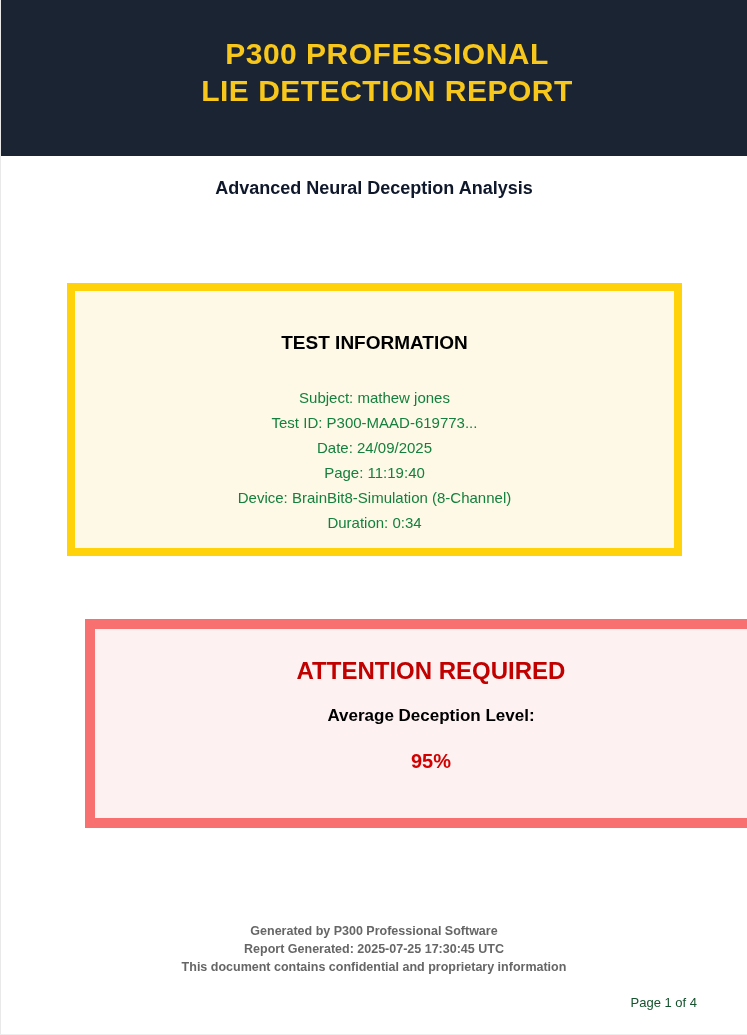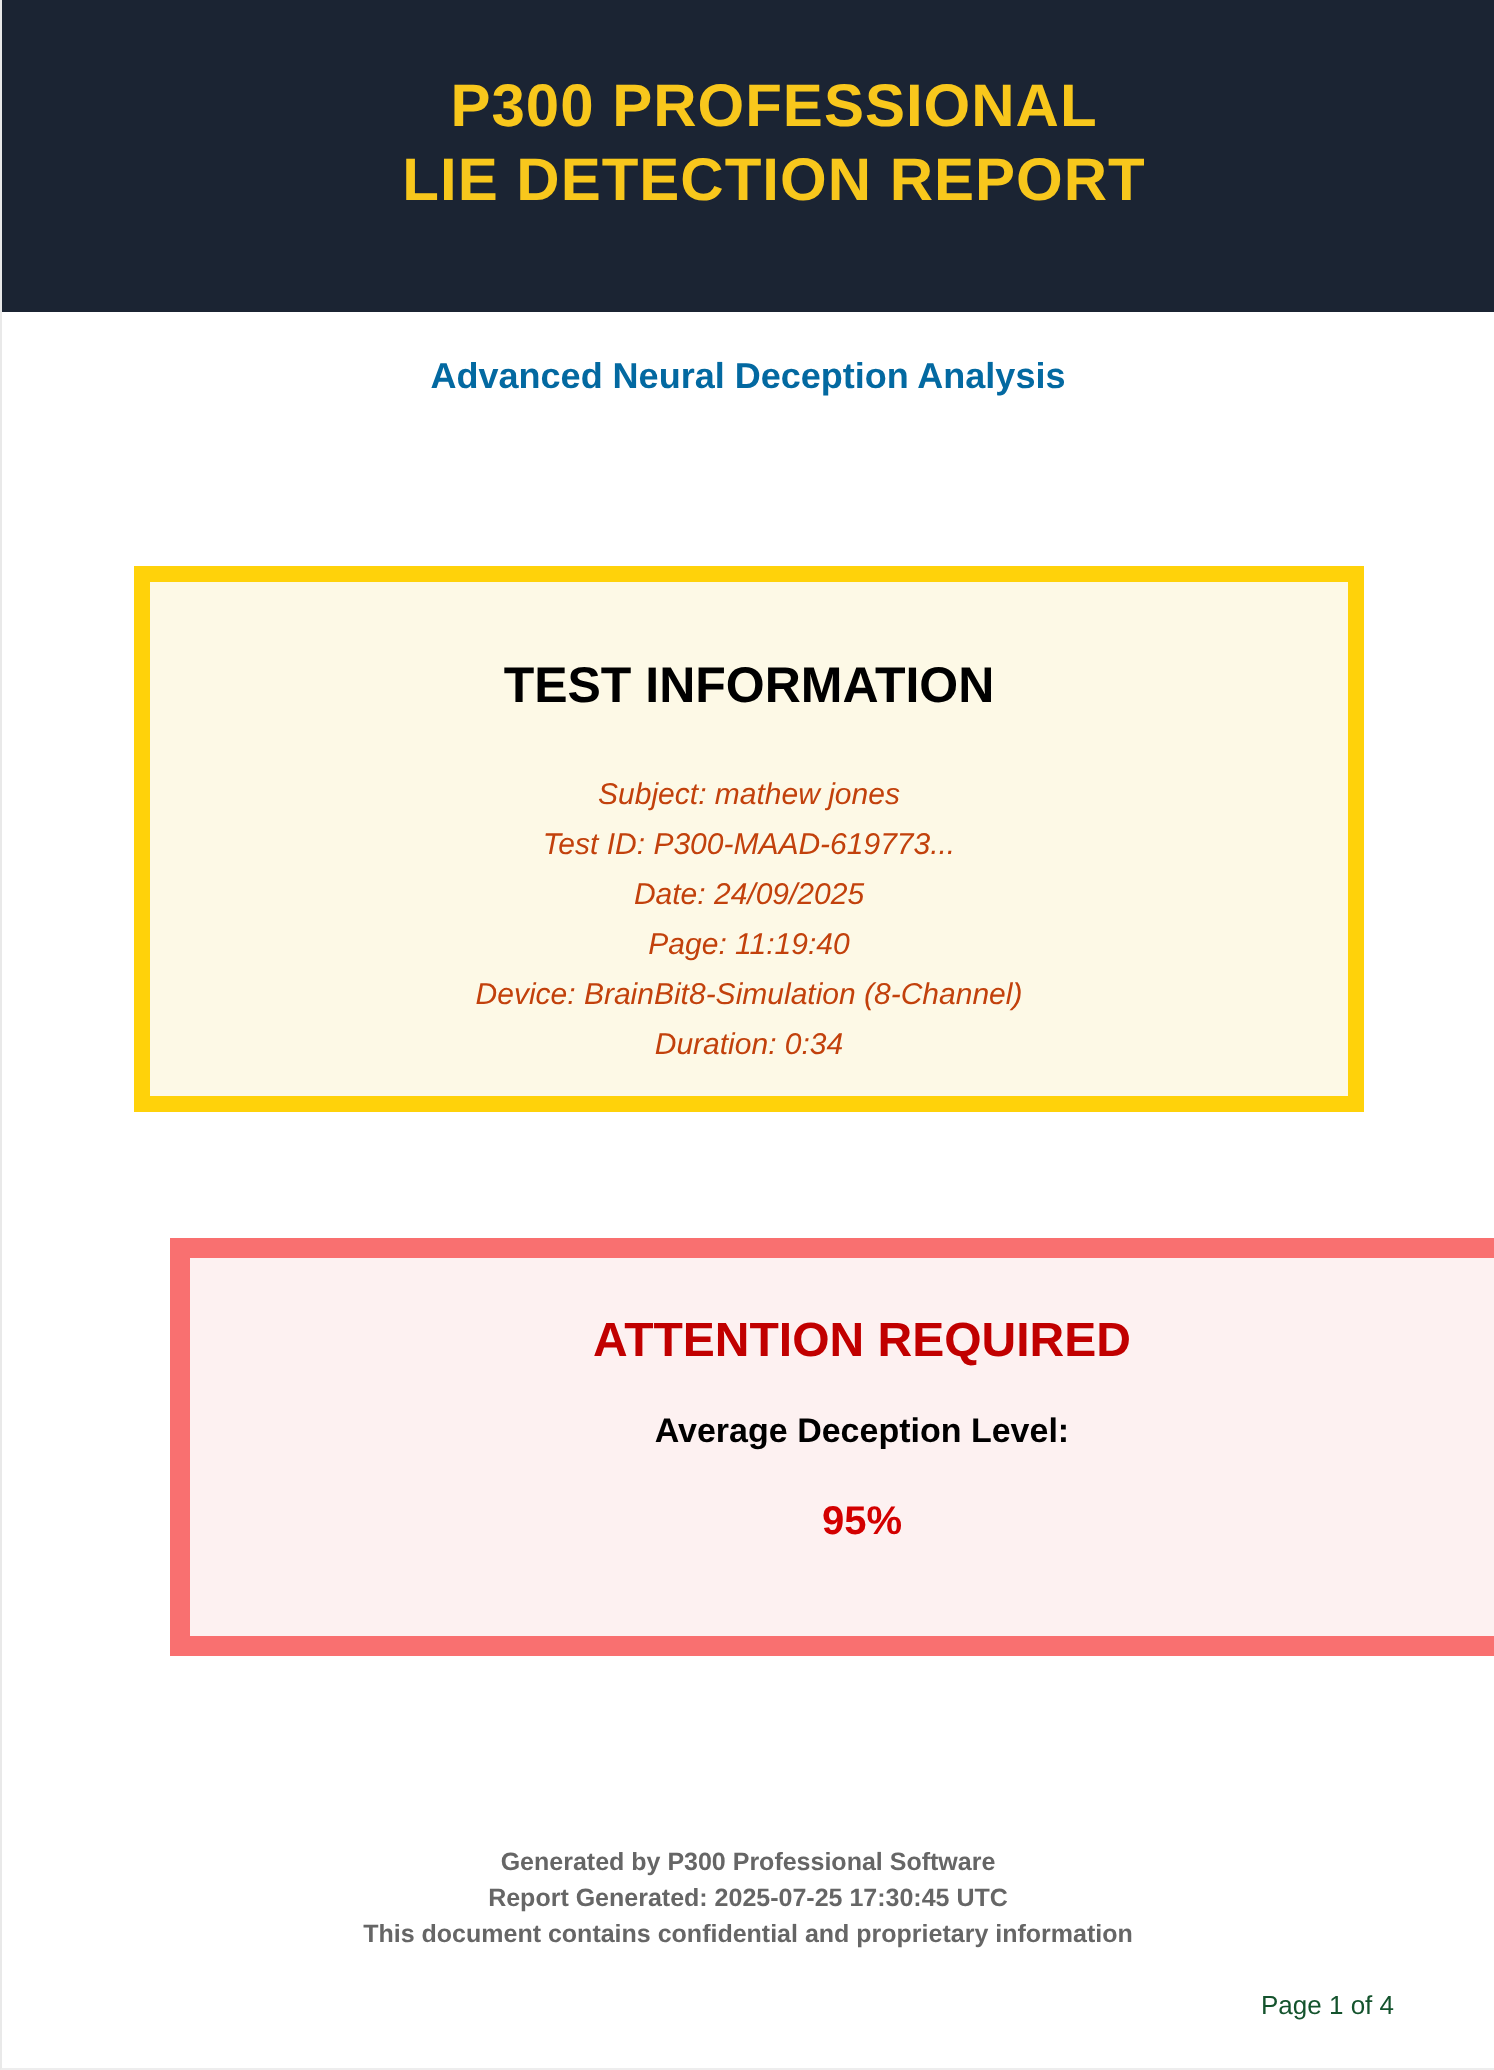"Advanced Neural Deception Analysis" .subtitle { color: #0369a1 -> #0f172a }
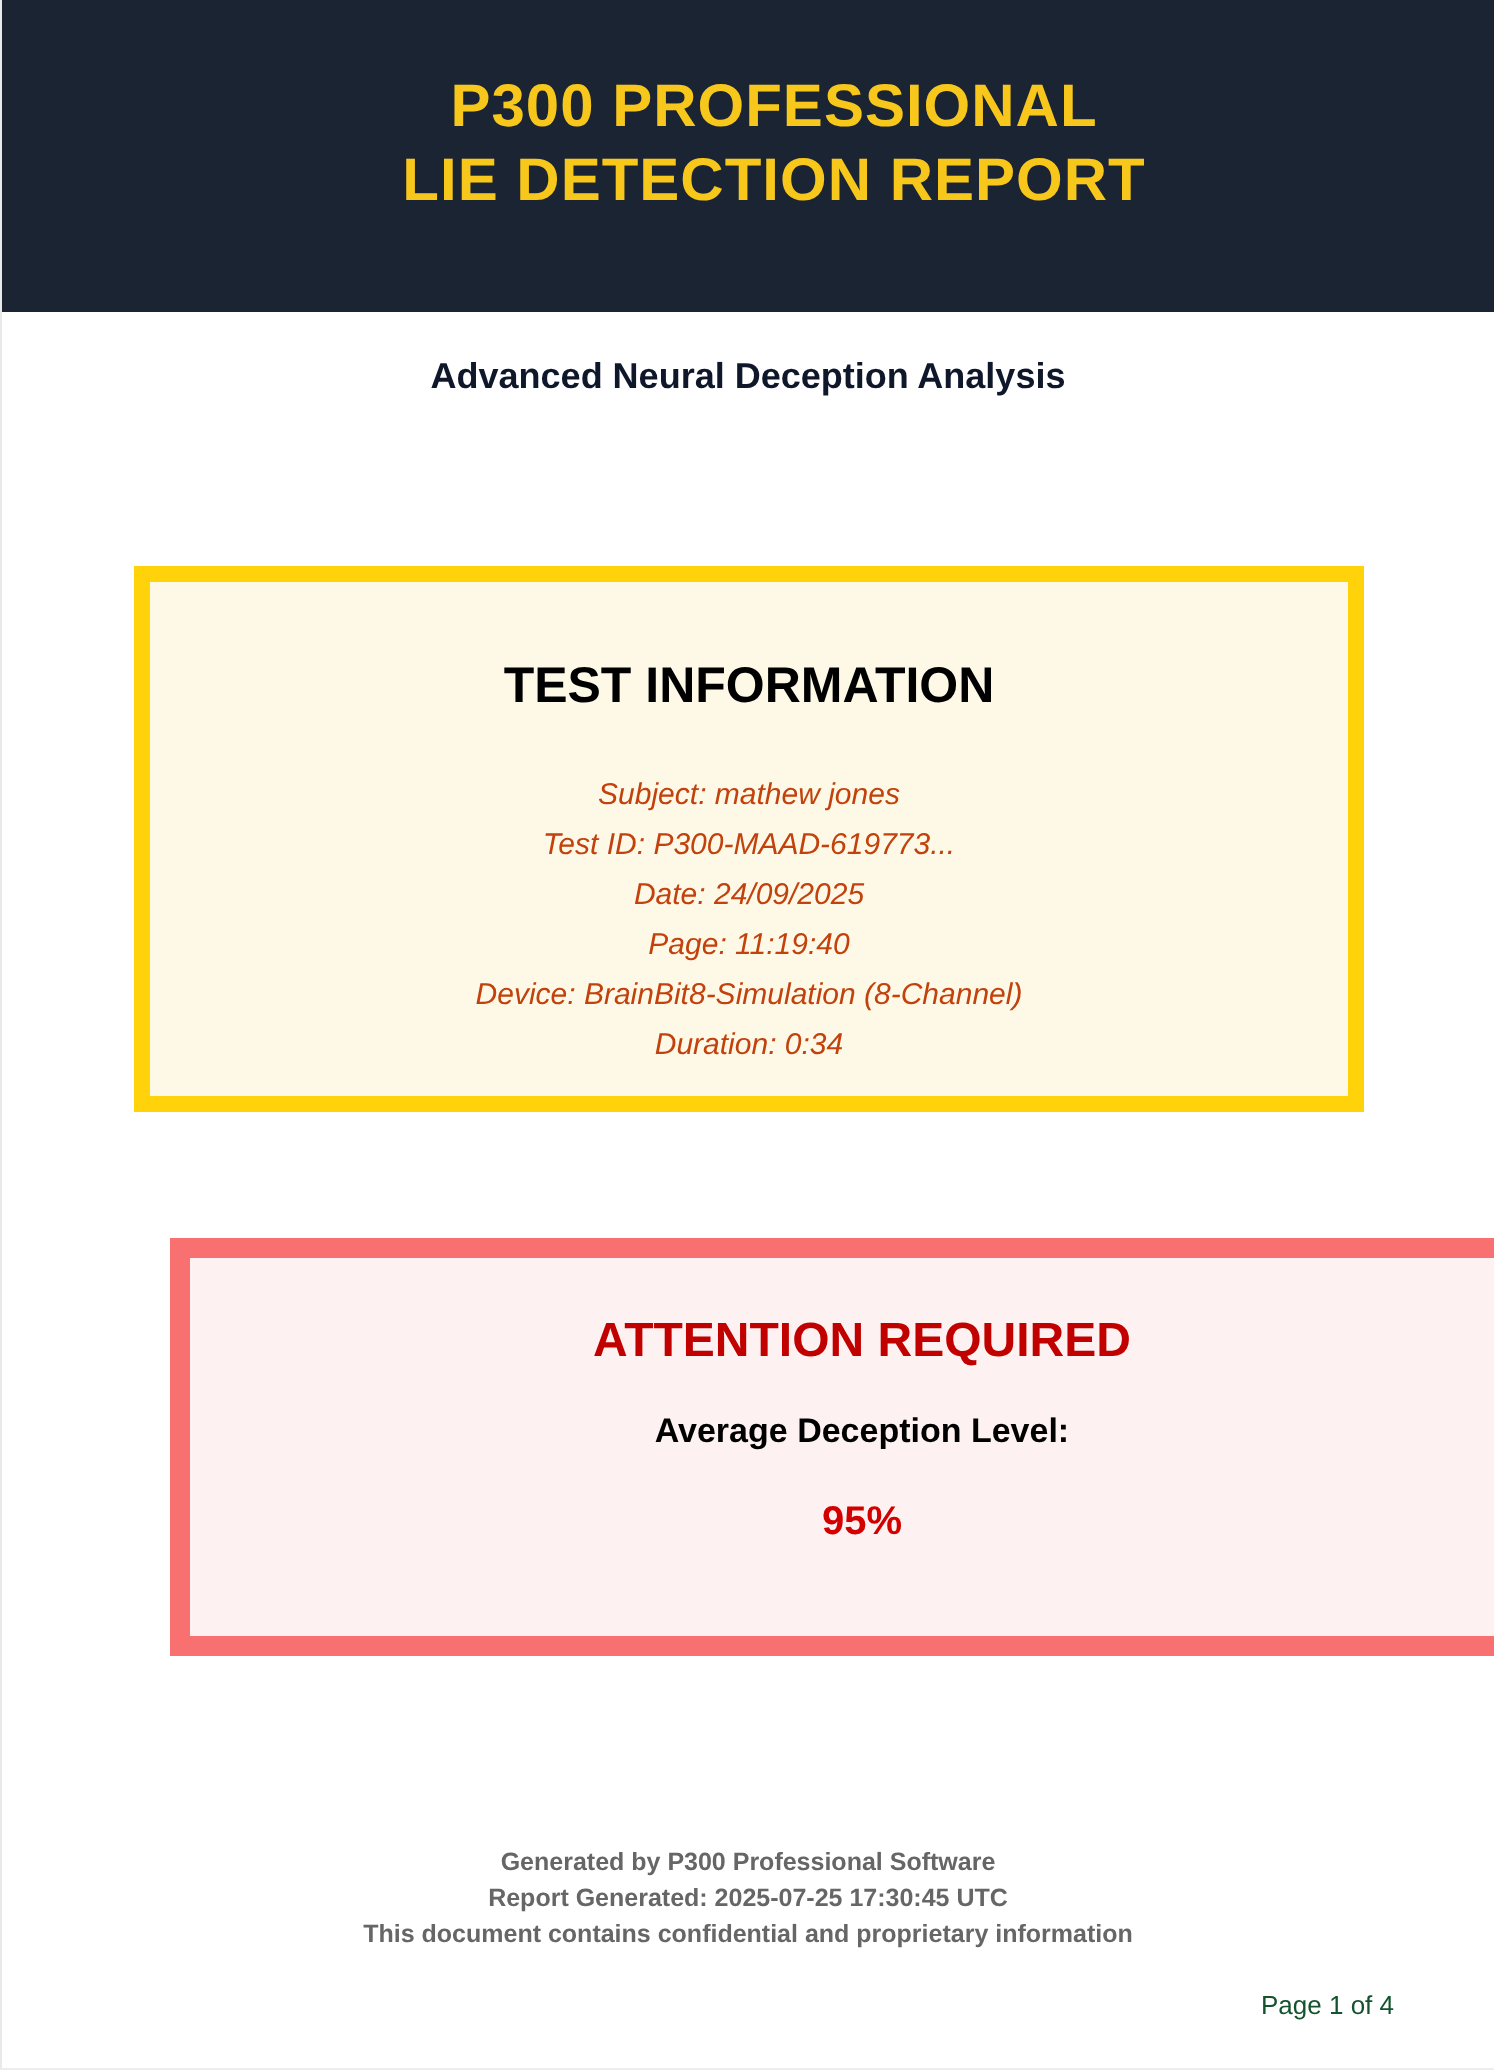"TEST INFORMATION" .info-title { font-size: 25px -> 19px }
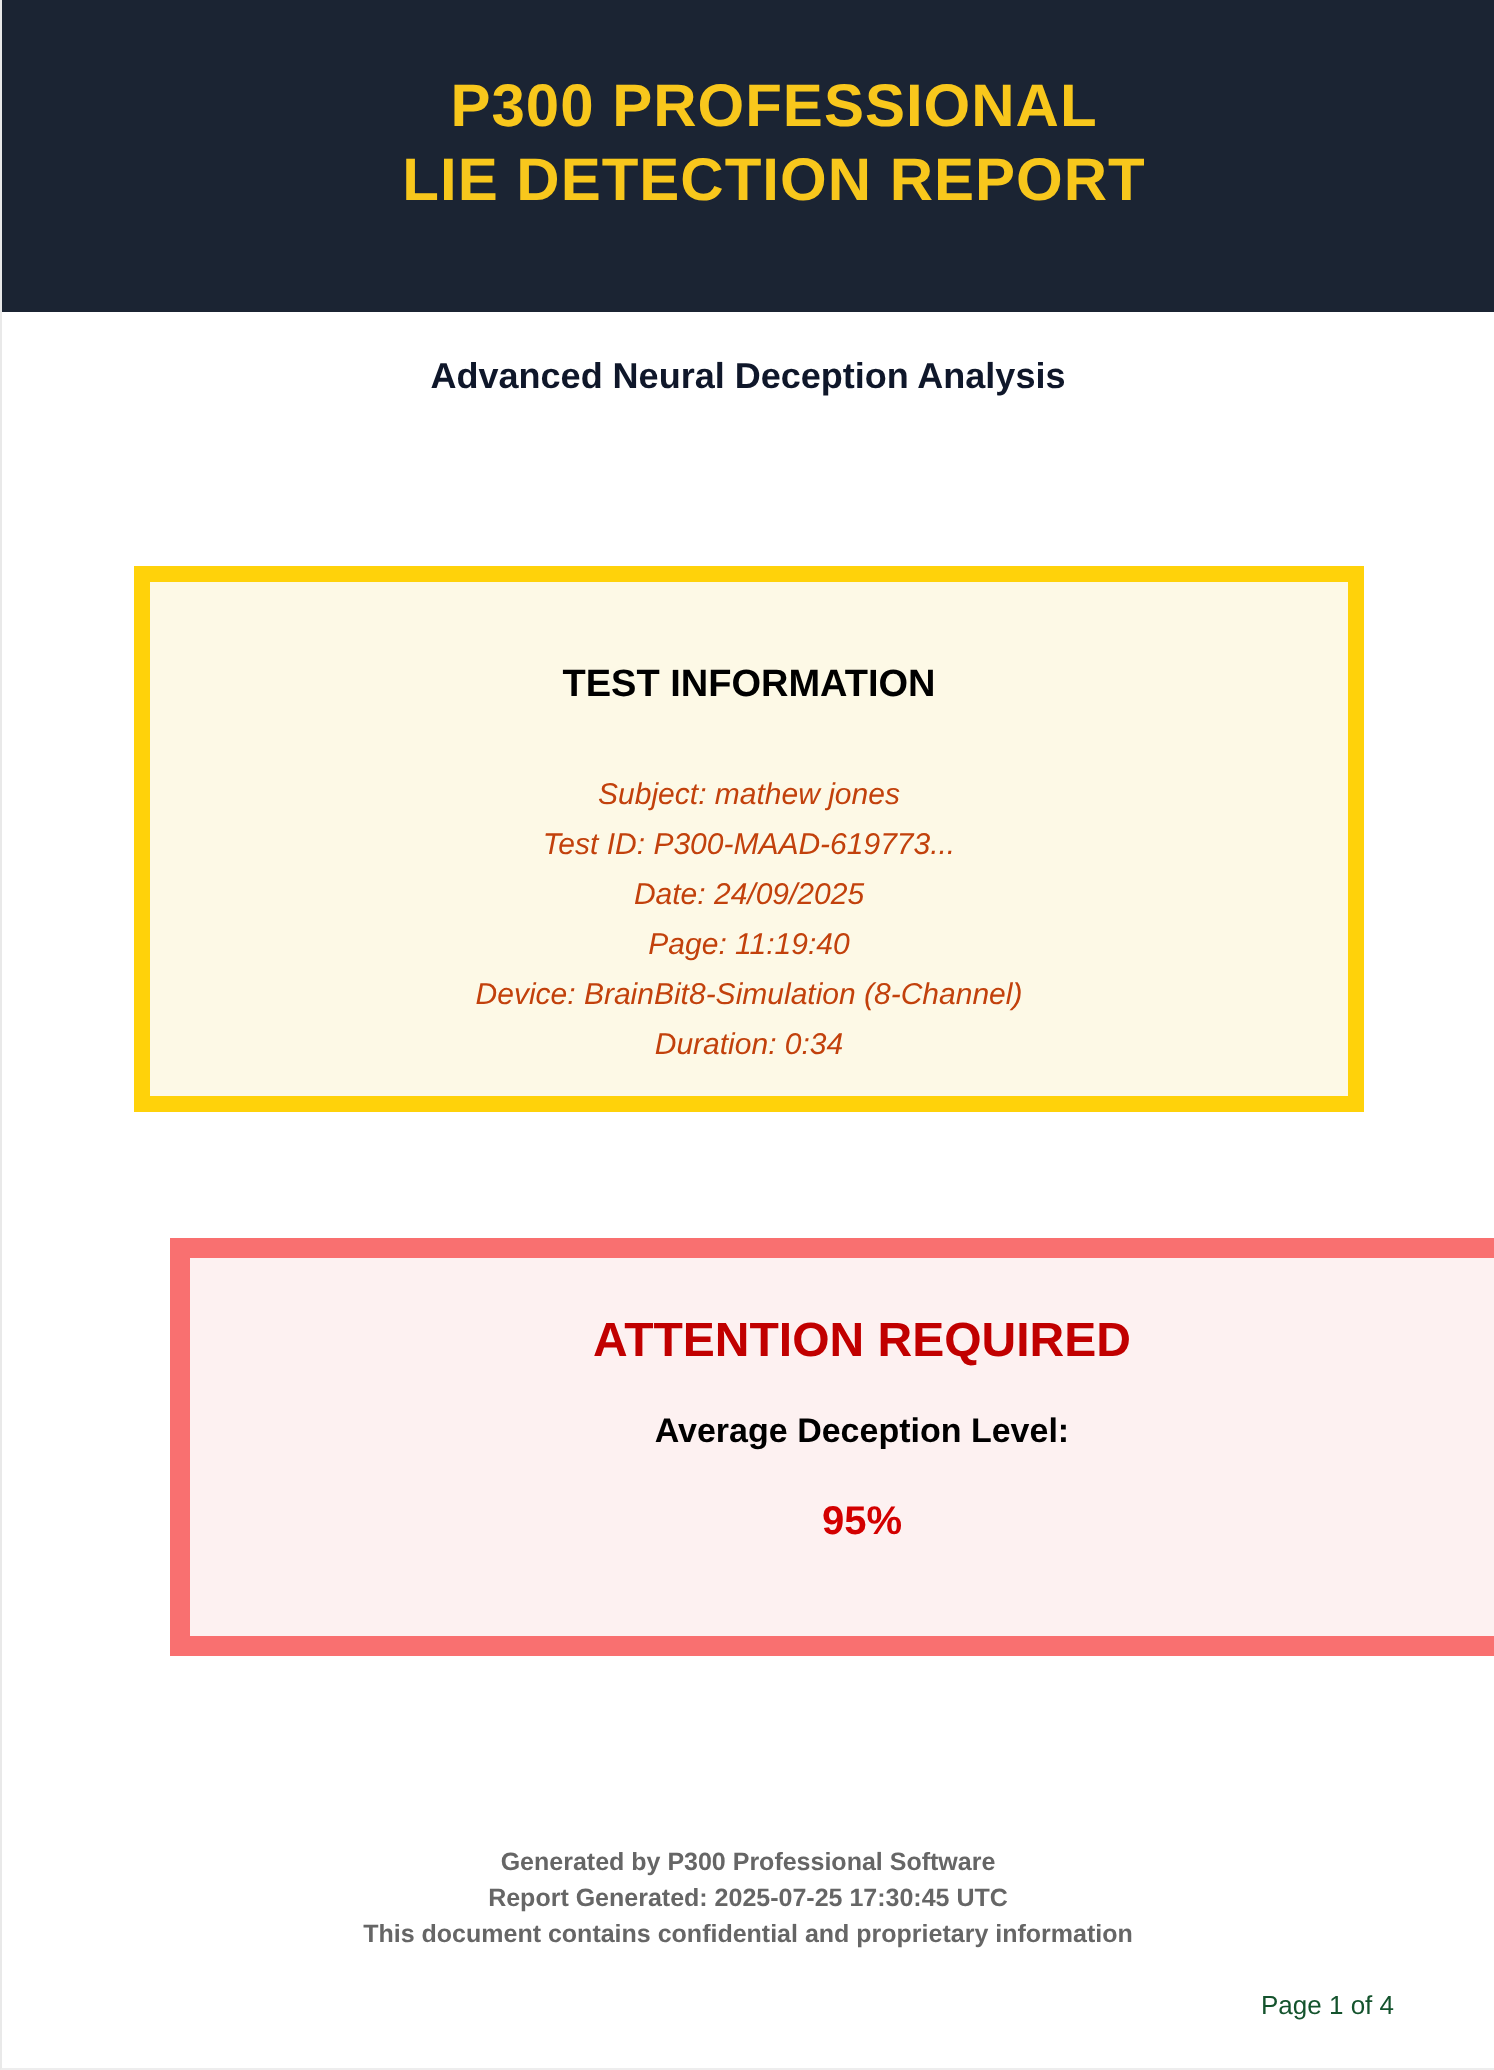"Subject: mathew jones" .info-line { color: #c2410c -> #15803d; font-style: italic -> none }
